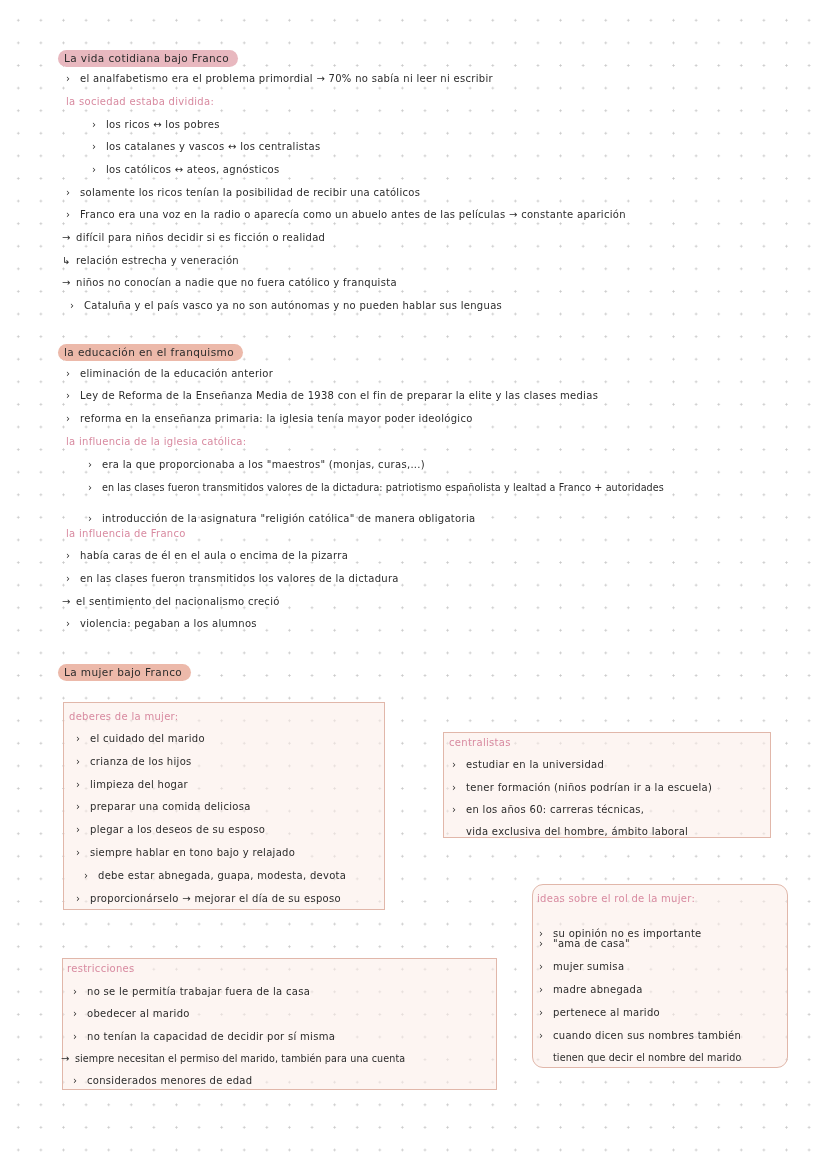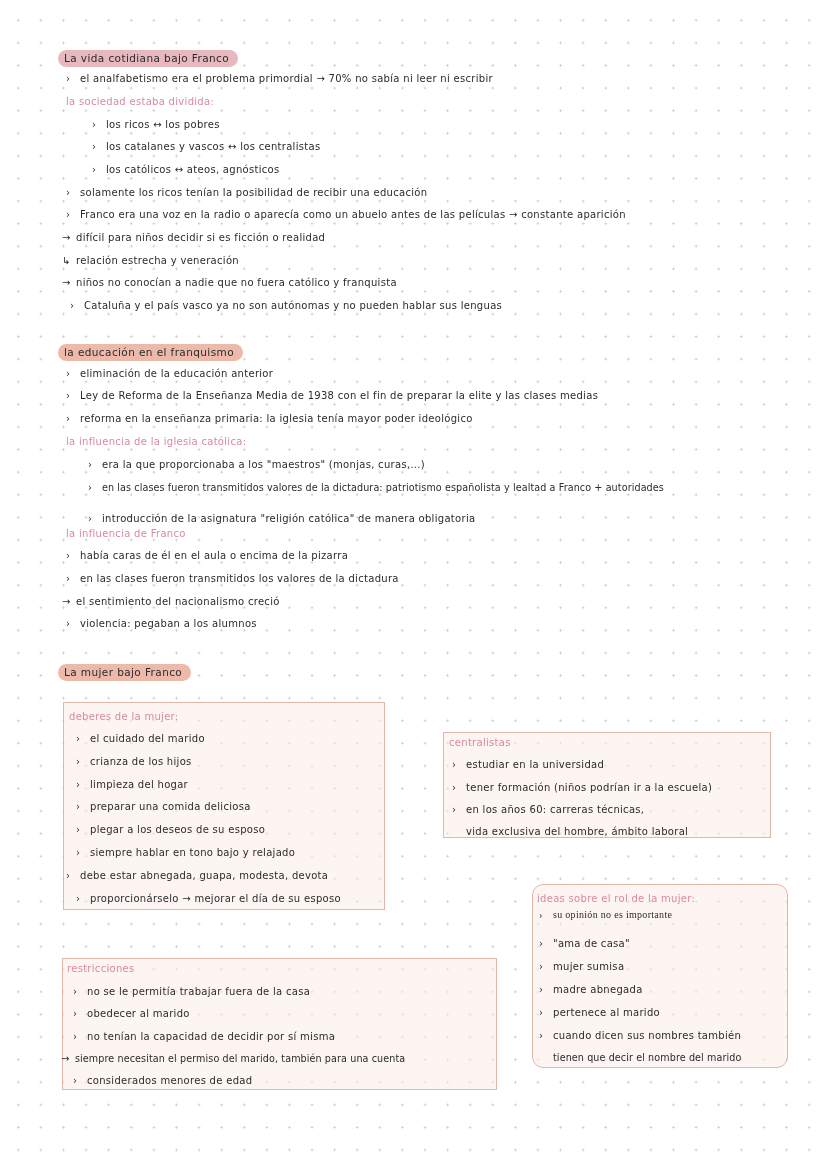"solamente los ricos tenían la" span { text: educación -> católicos }
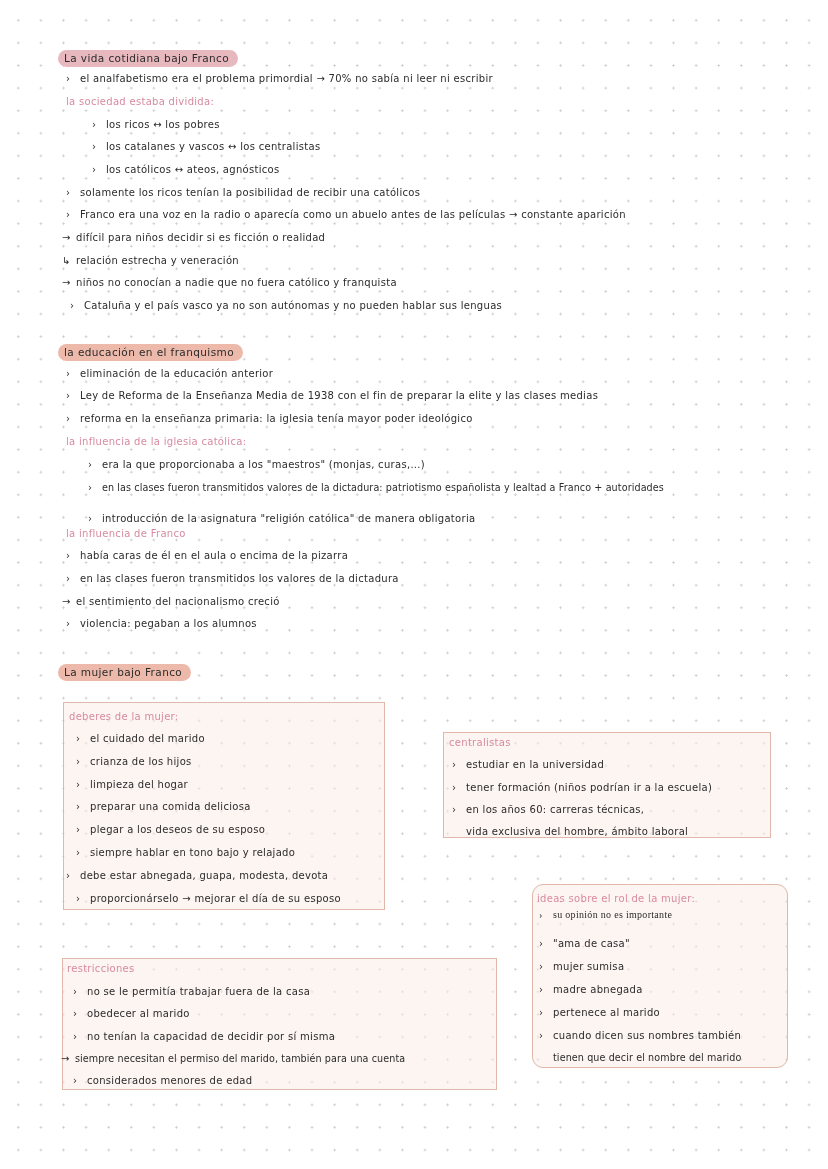"› debe estar abnegada, guapa," div.line { left: 2px -> 20px }
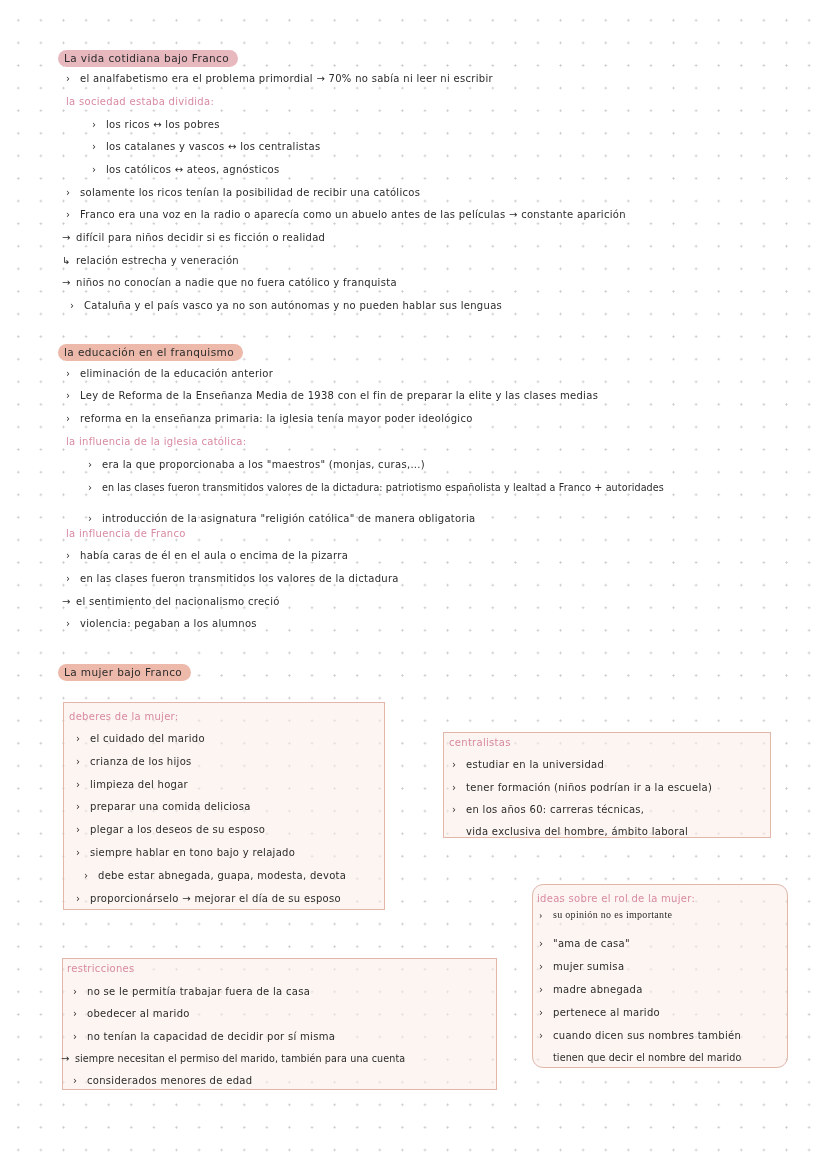"› su opinión no es" div.line { font-family: Liberation Serif, serif -> none; top: 23px -> 42px }
